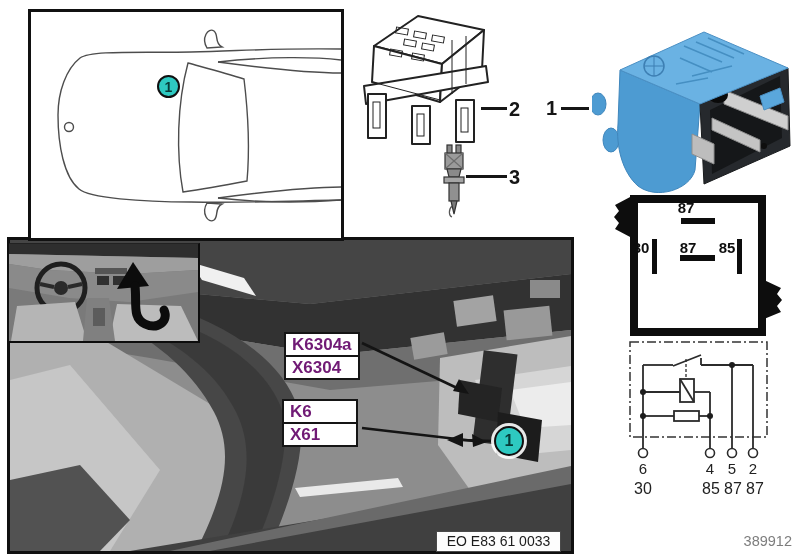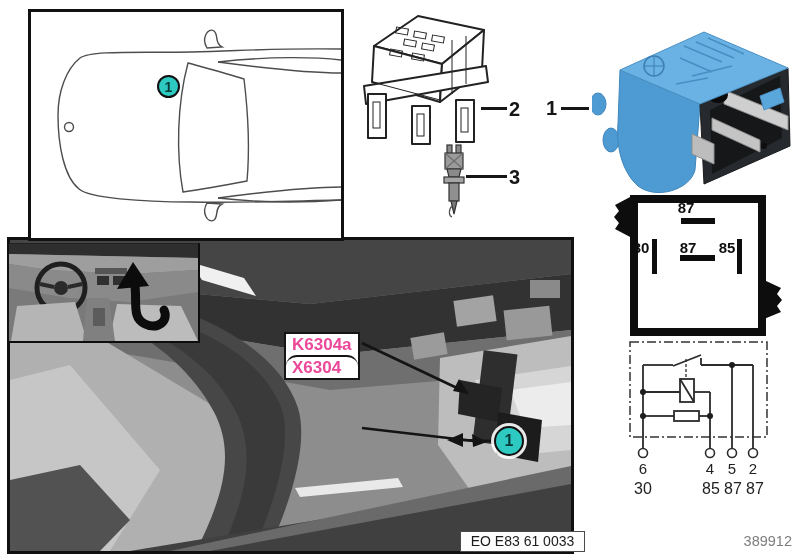"K6304a" .plabel .row { color: #ec4899 -> #701a75 }
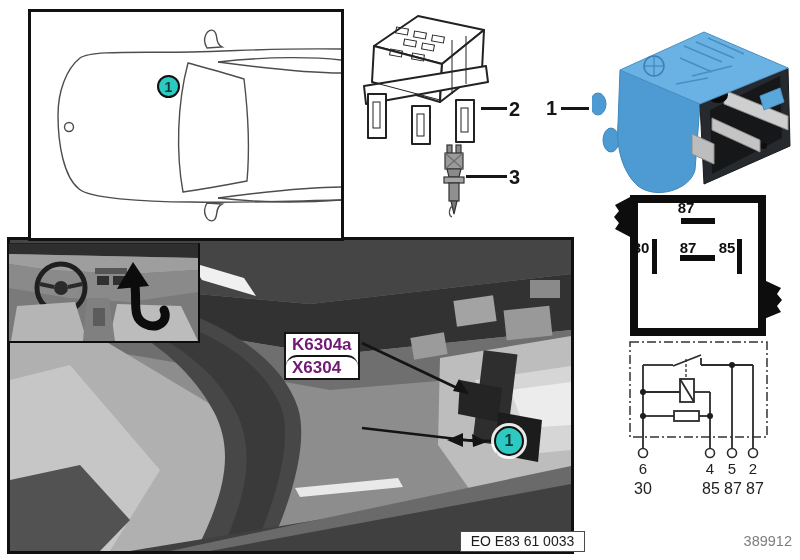"X6304" .plabel .row + .row { border-radius: 11px -> none }
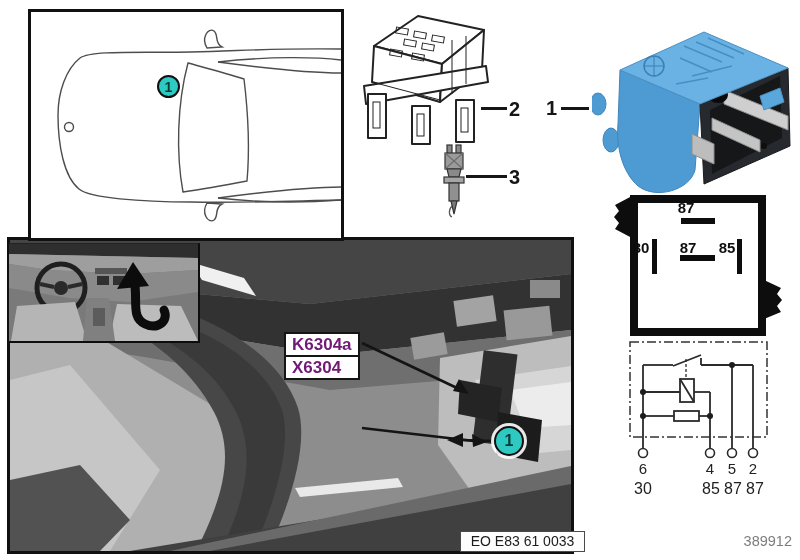"K6" div.plabel { html: none -> <div> <div>K6</div> <div>X61</div> </div> }
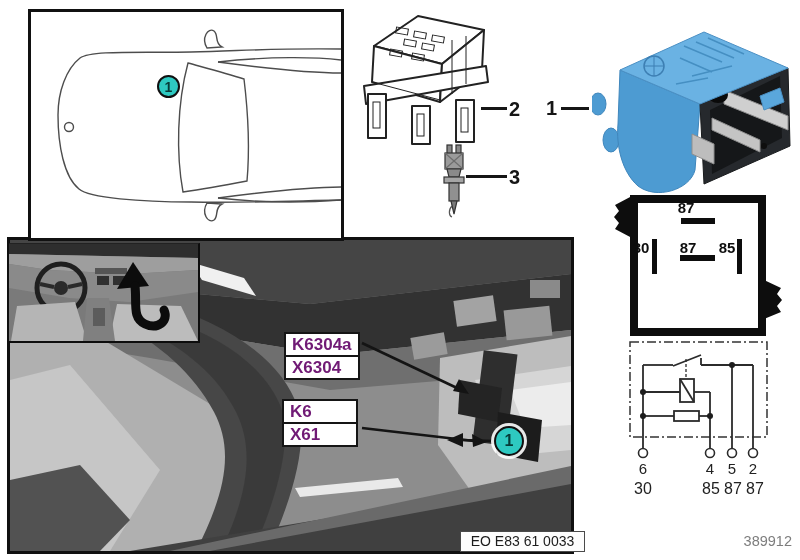"EO E83 61 0033" div.photo-caption { left: 460px -> 436px }
